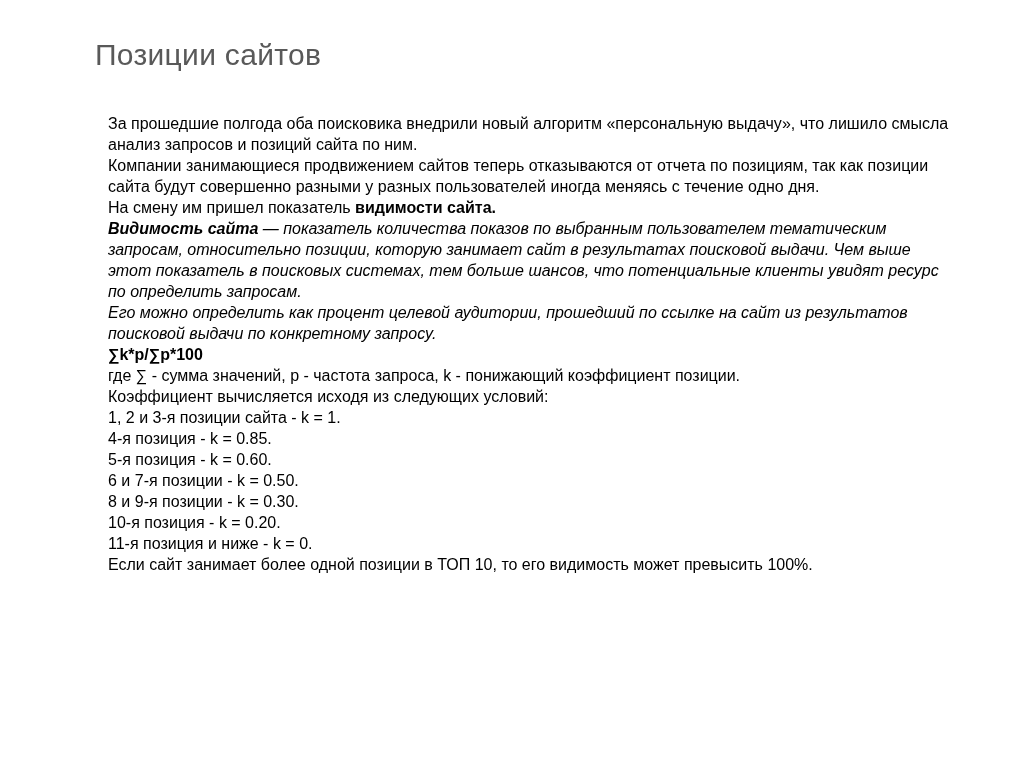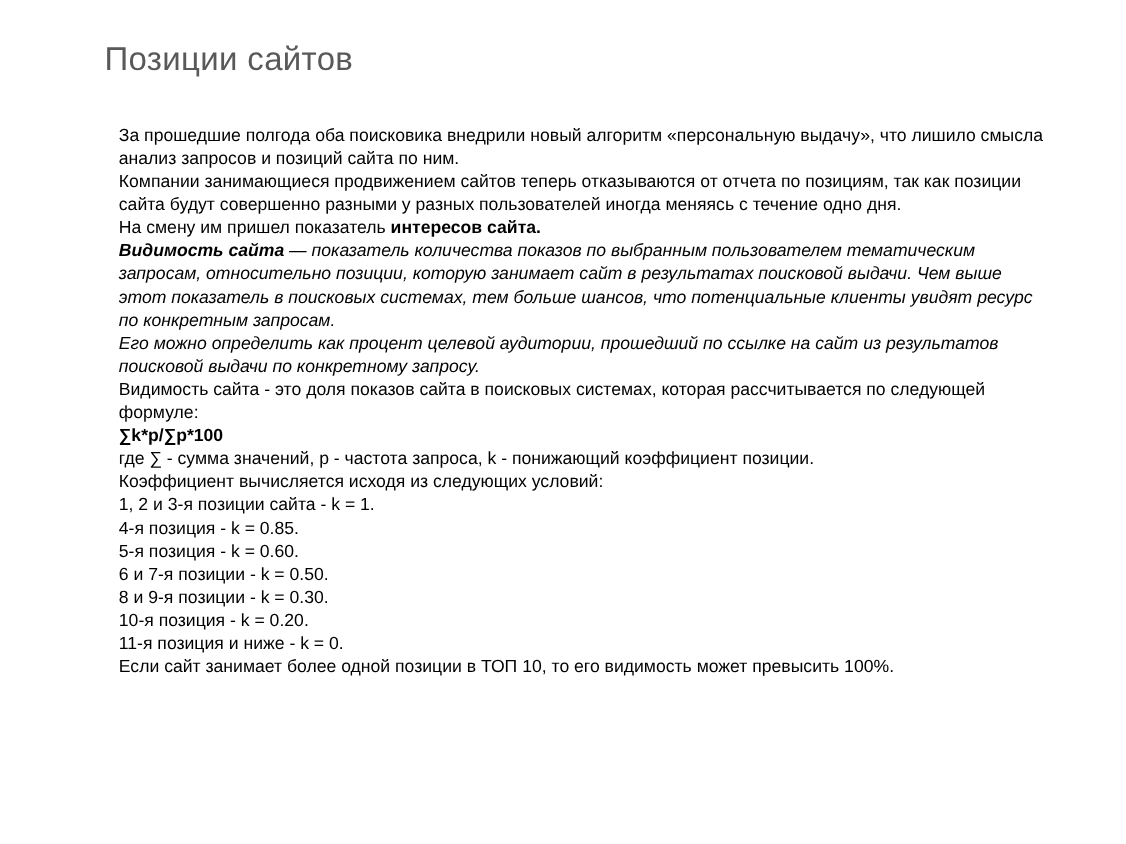"интересов сайта." span.b { text: интересов -> видимости }
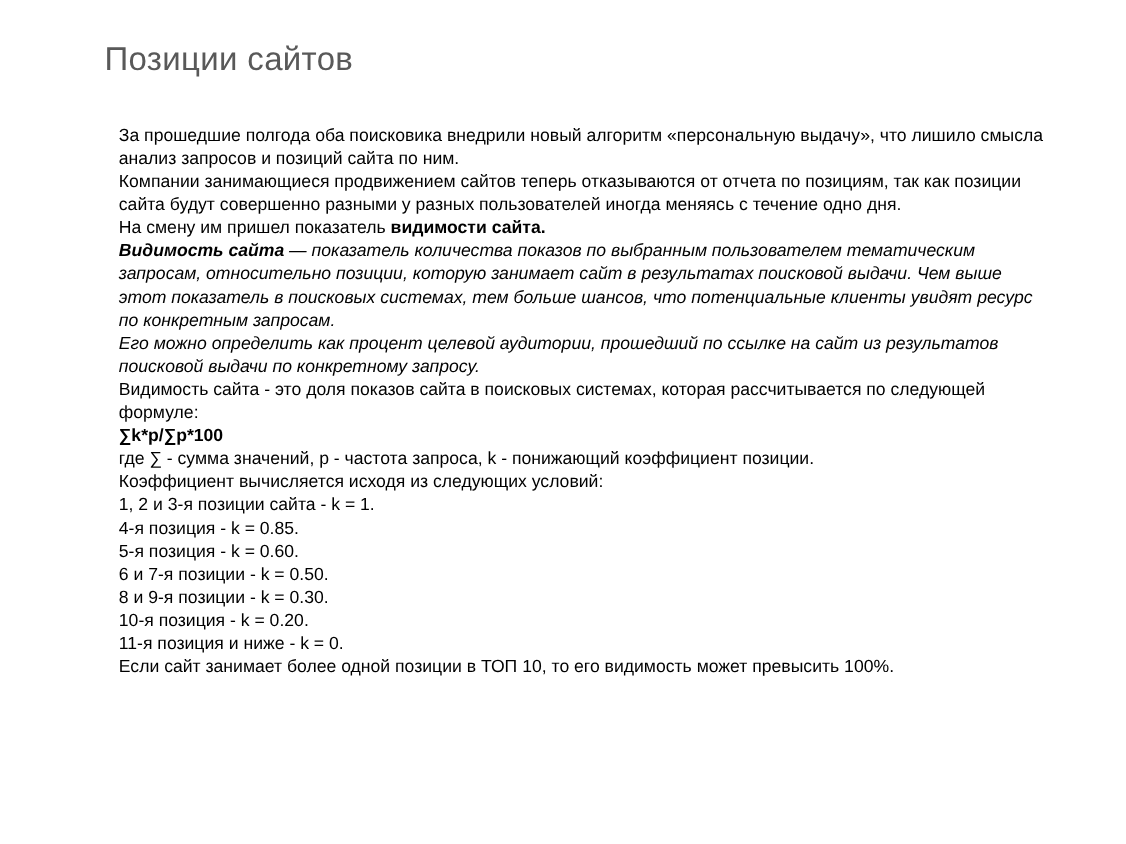"— показатель количества показов по" span.i { text: конкретным -> определить }
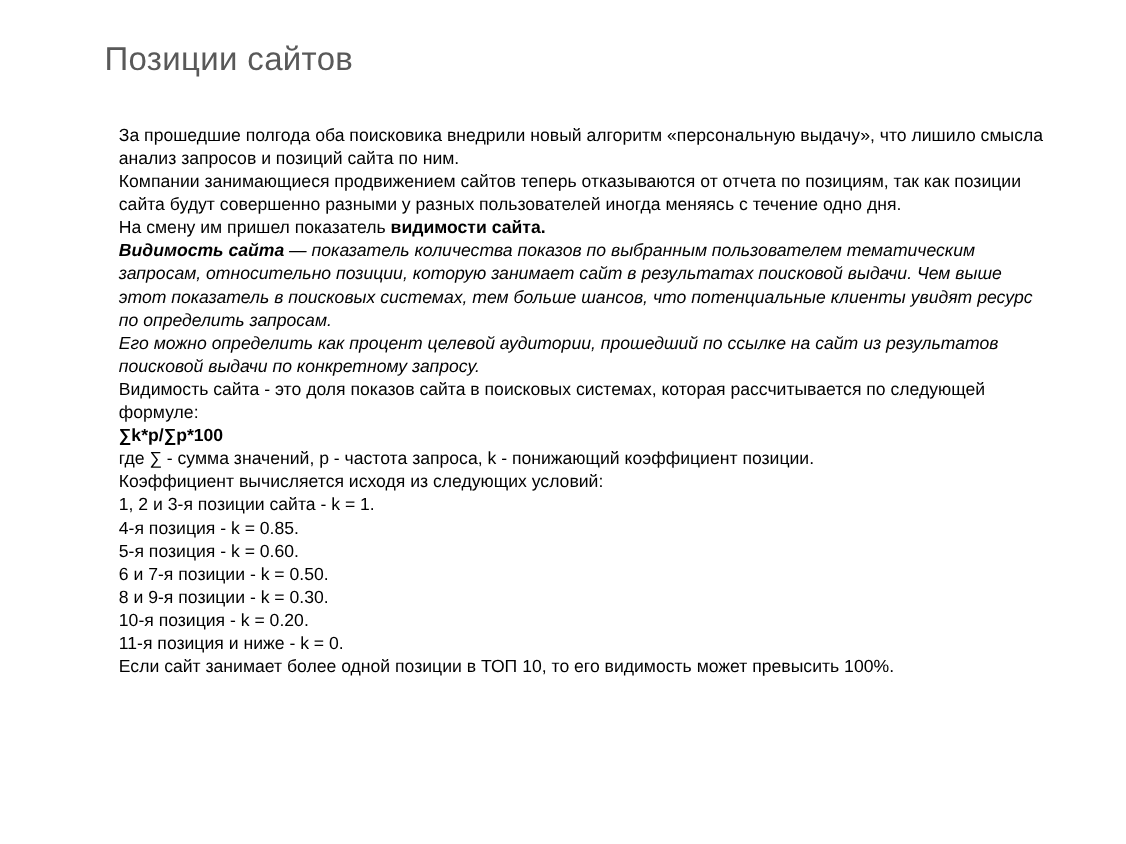"Видимость сайта - это доля" p { html: <p><span>Видимость сайта - это доля показов сайта в поисковых системах, которая рассчитывается по следующей формуле:</span></p> -> none }
